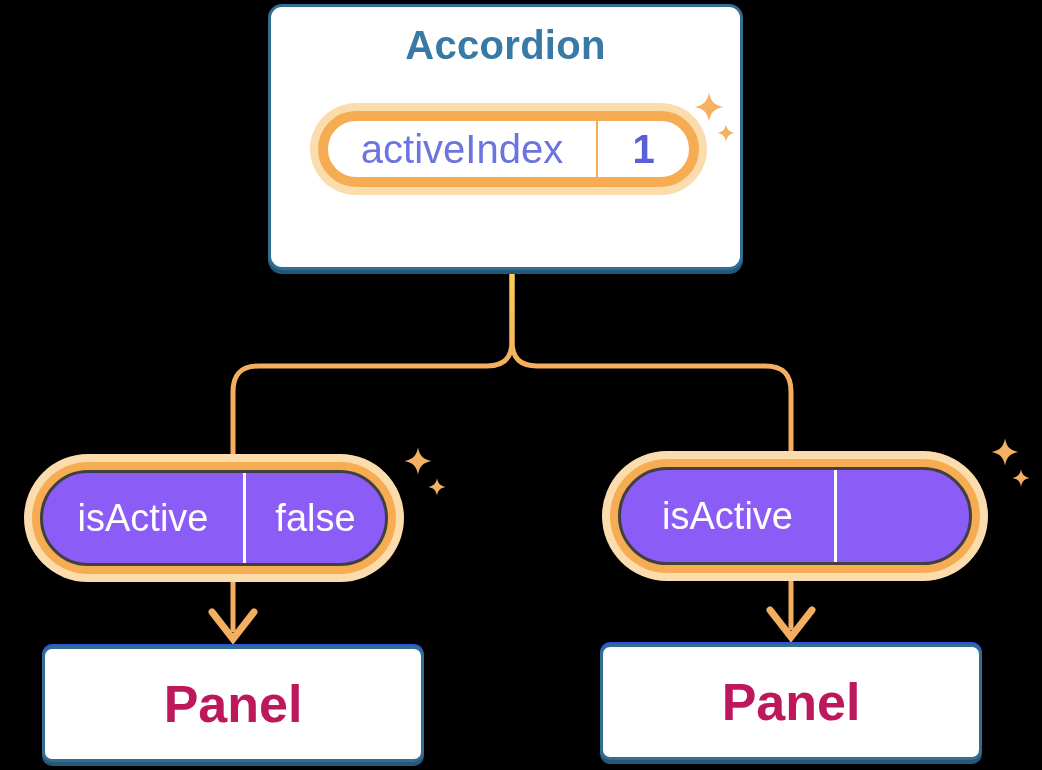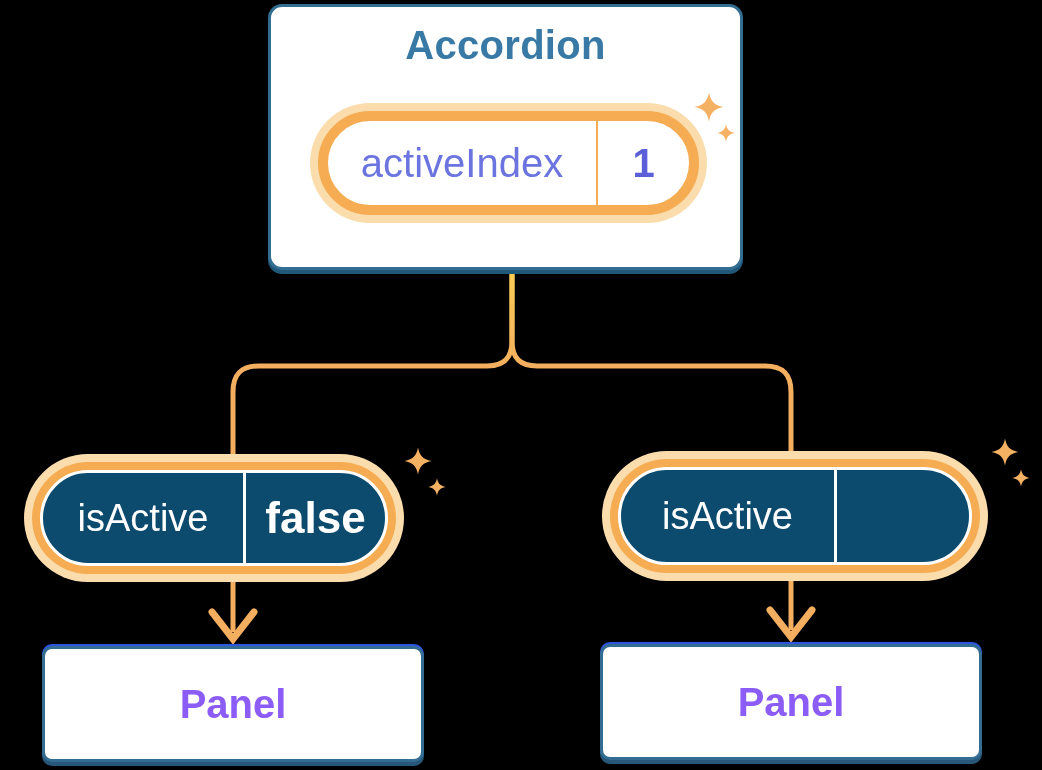"activeIndex" .state-pill { height: 104px -> 76px }
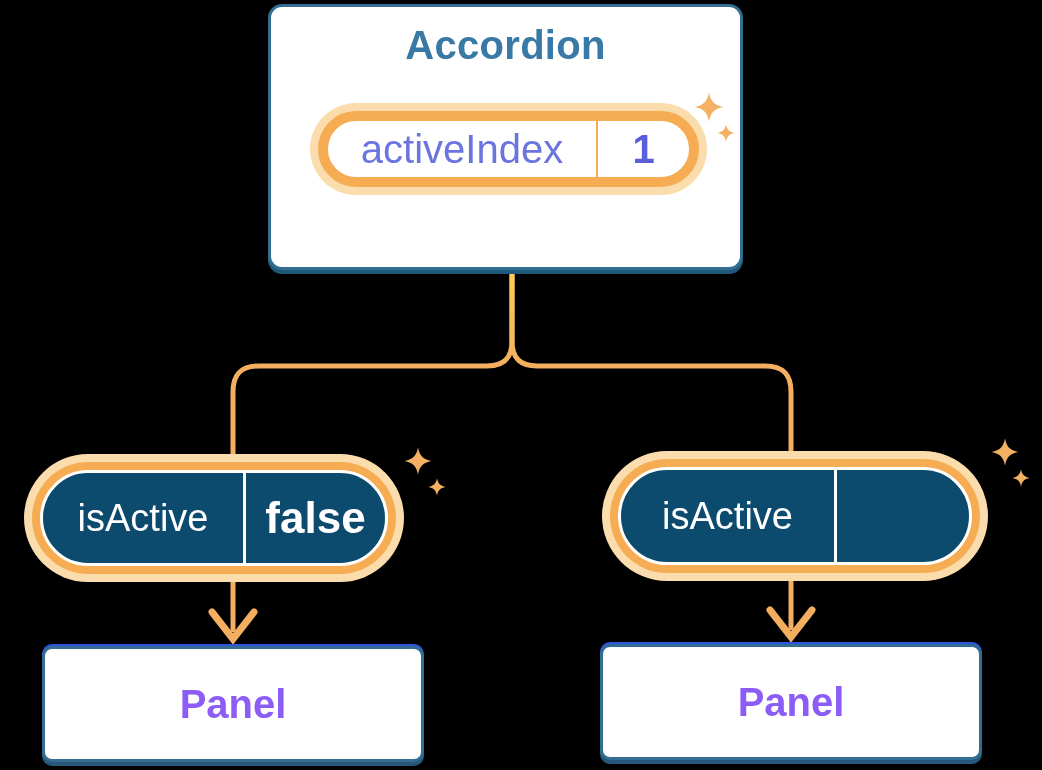"isActive" .prop-pill { background: #0c4a6e -> #8b5cf6; border: 3px solid #ffffff -> 3px solid #404040 }
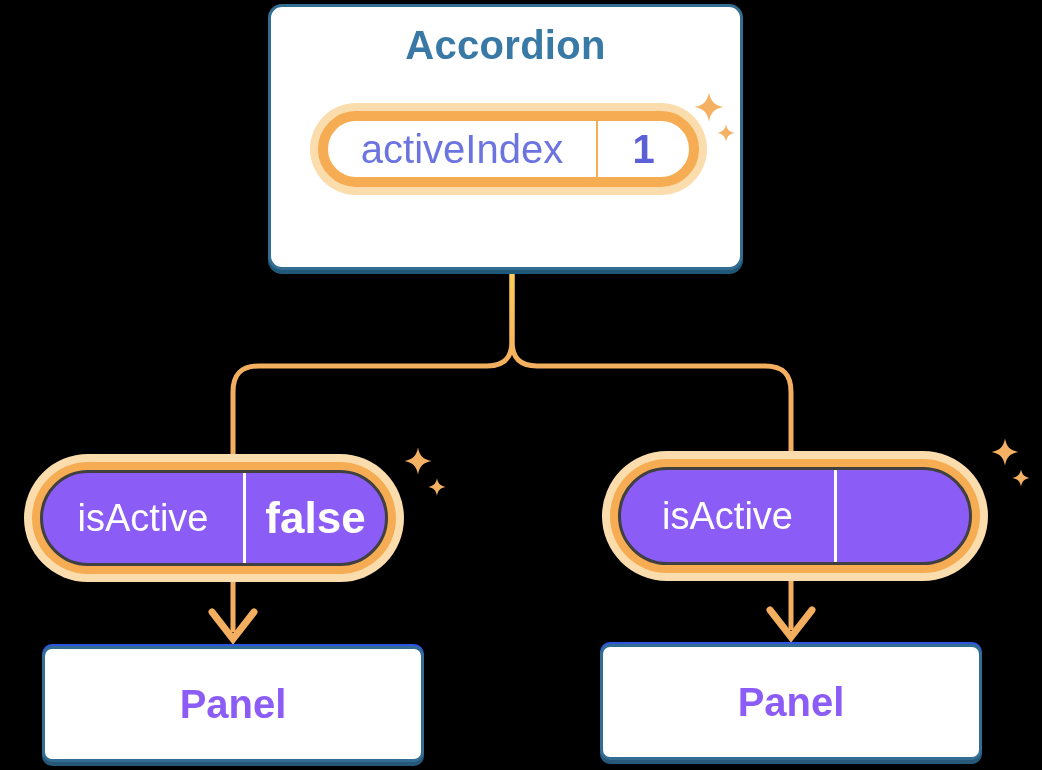"false" .prop-pill .cell-value { font-size: 44px -> 38px; font-weight: 700 -> 400 }
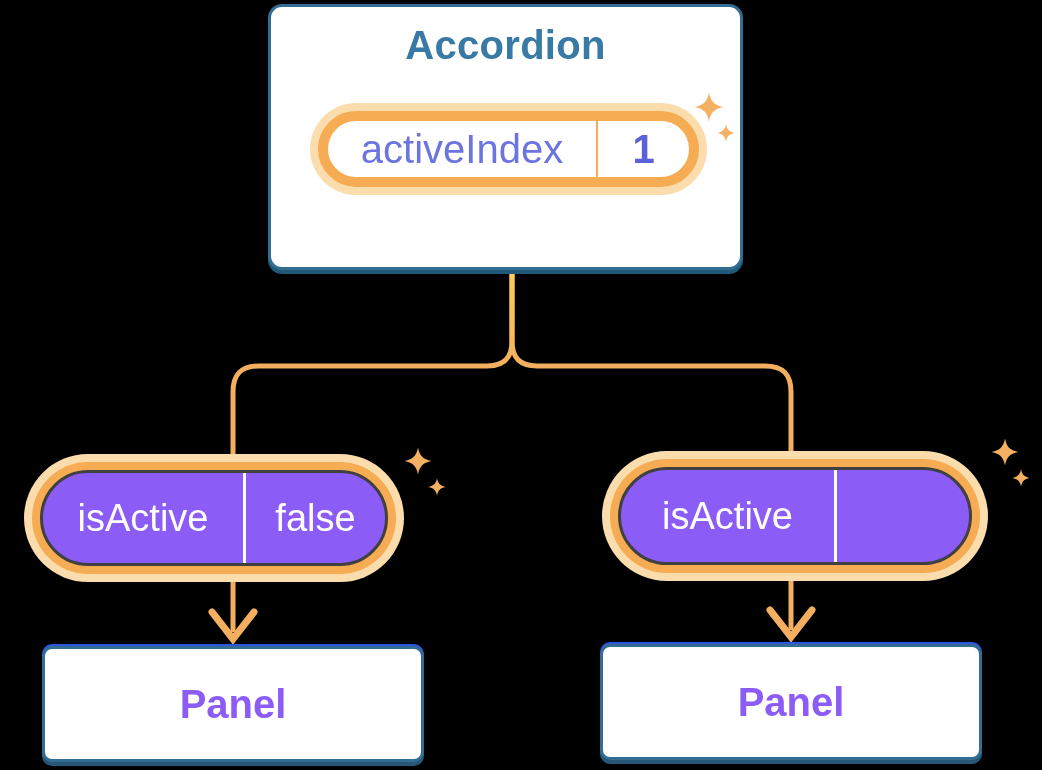"Panel" .panel-title { color: #8b5cf6 -> #be185d; font-size: 40px -> 52px }
